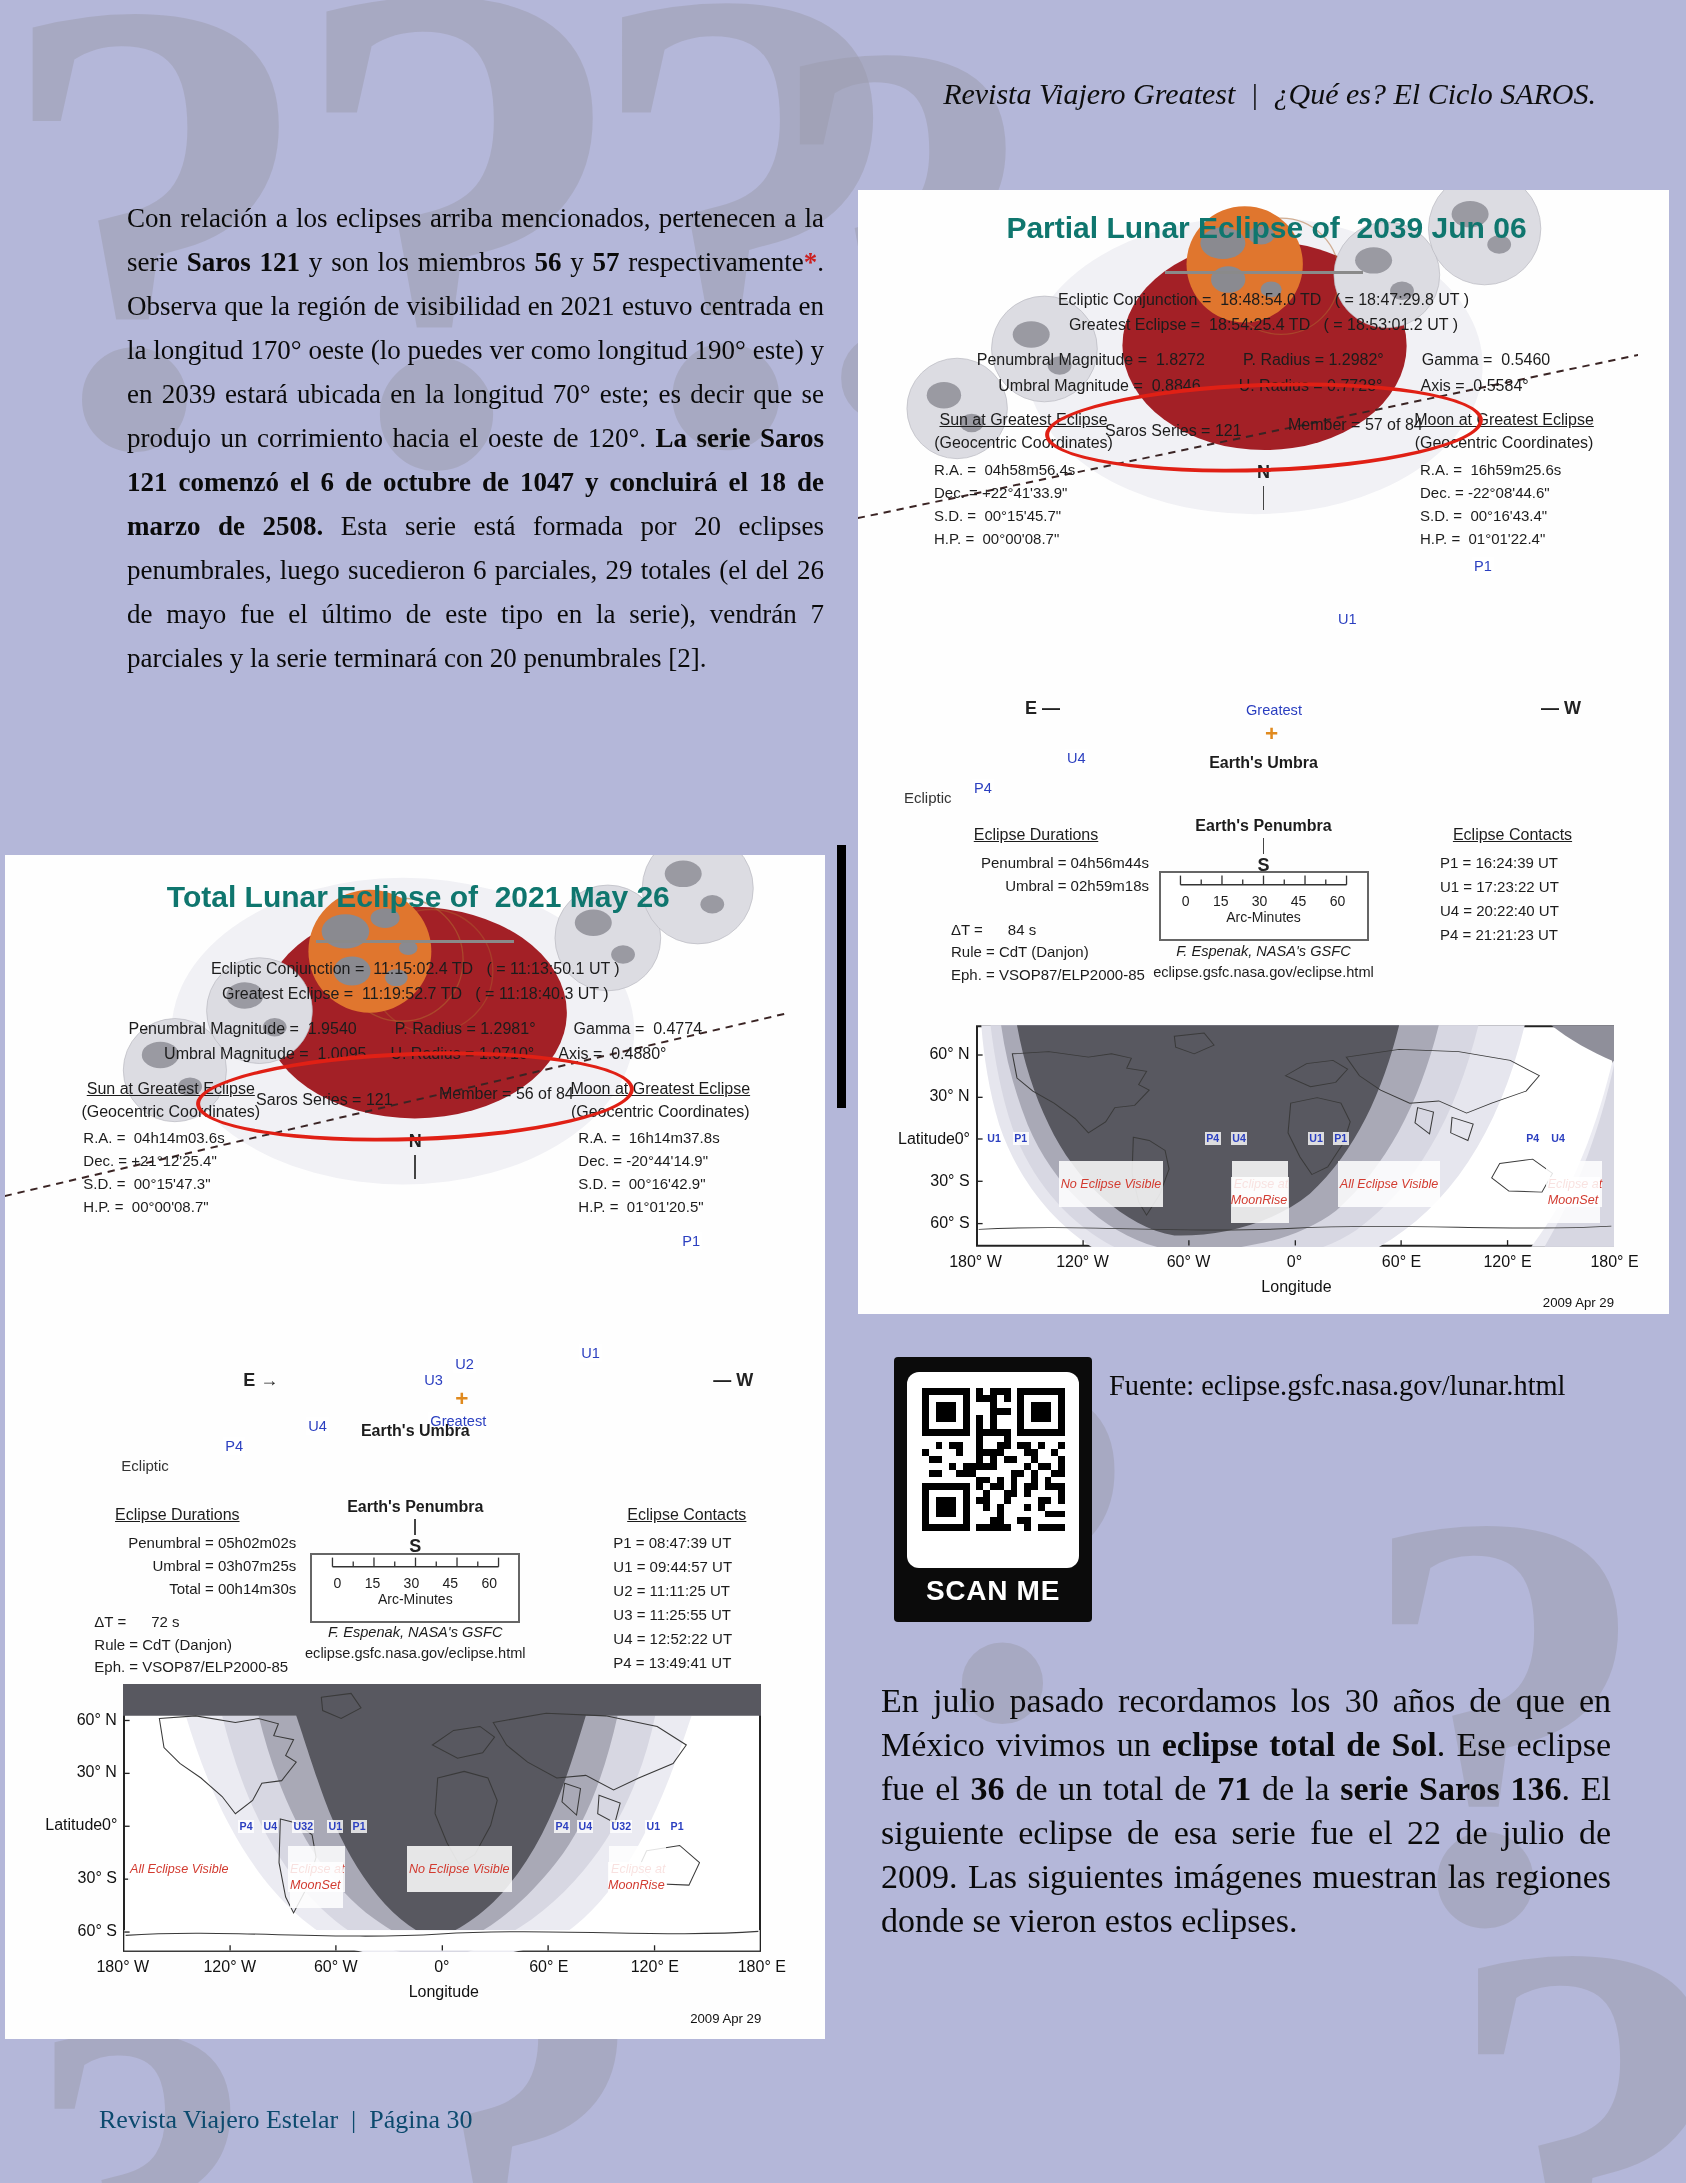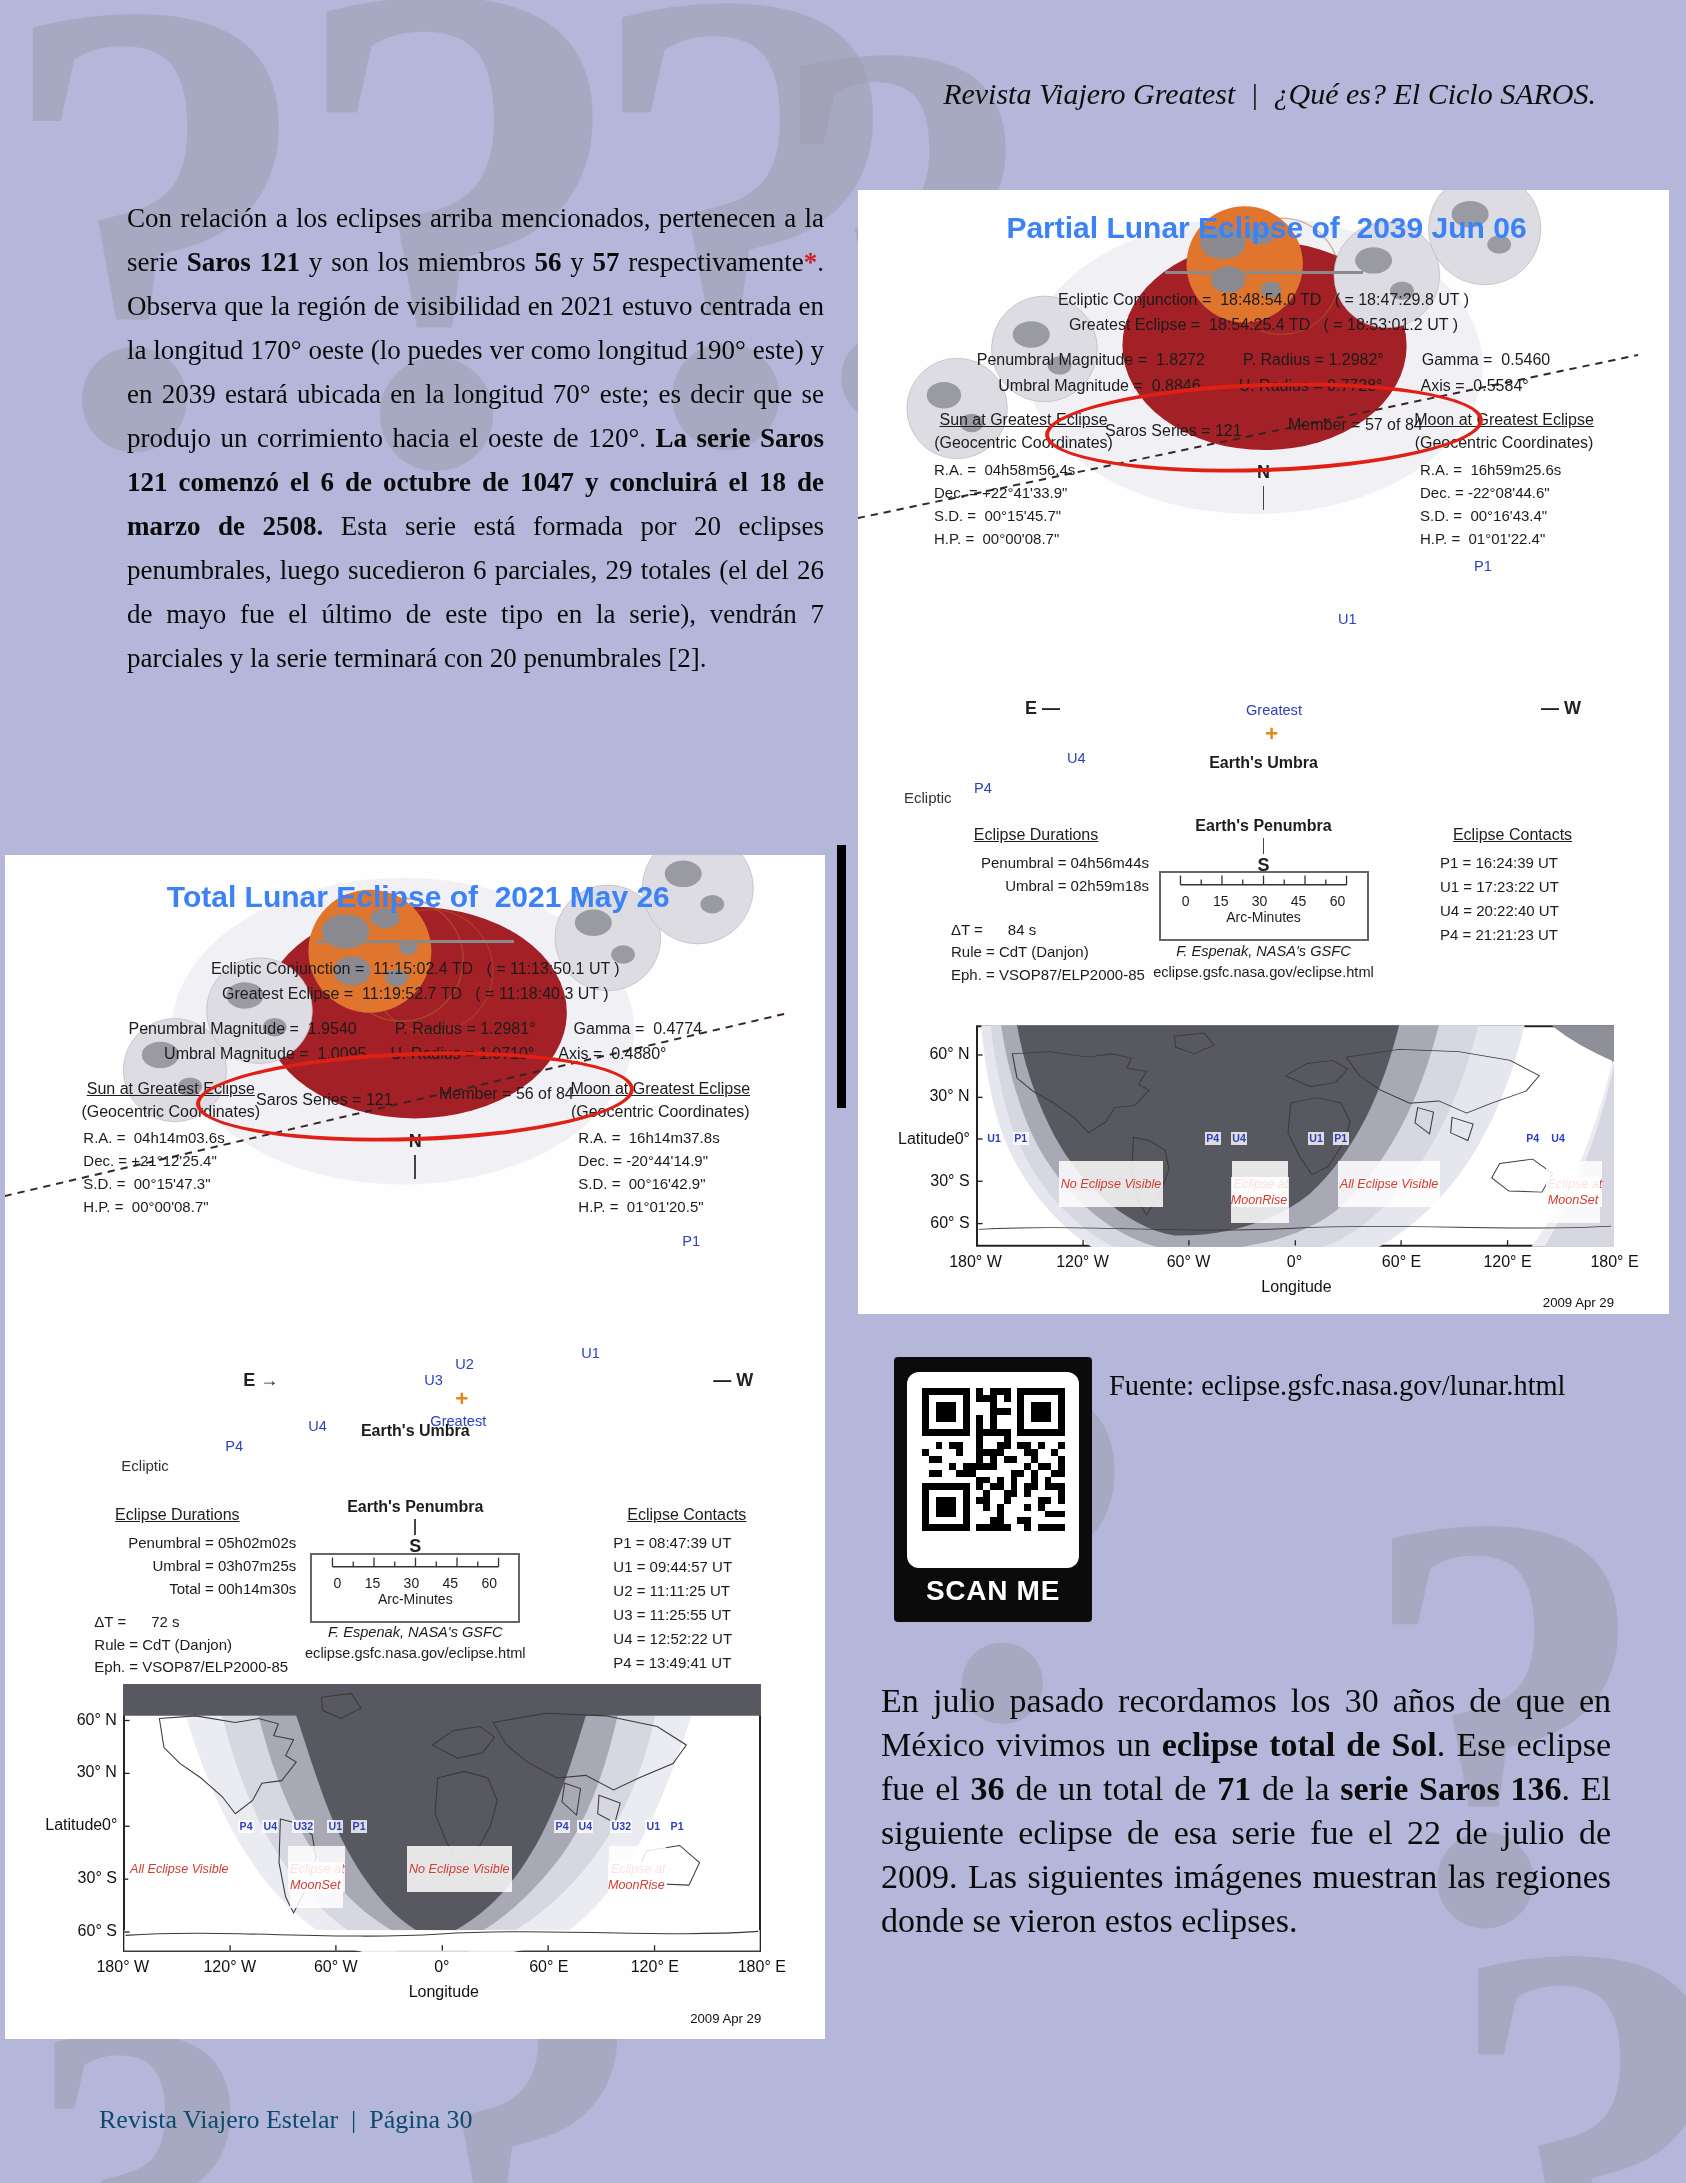"Partial Lunar Eclipse of 2039" .ttl { color: #3b82f6 -> #0f766e }
